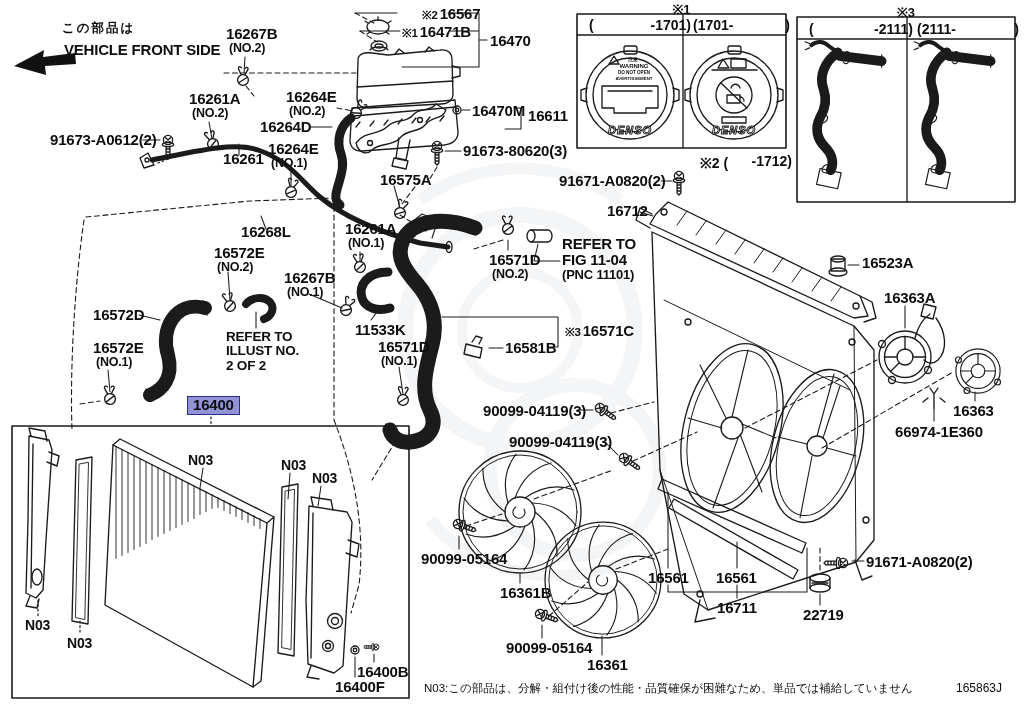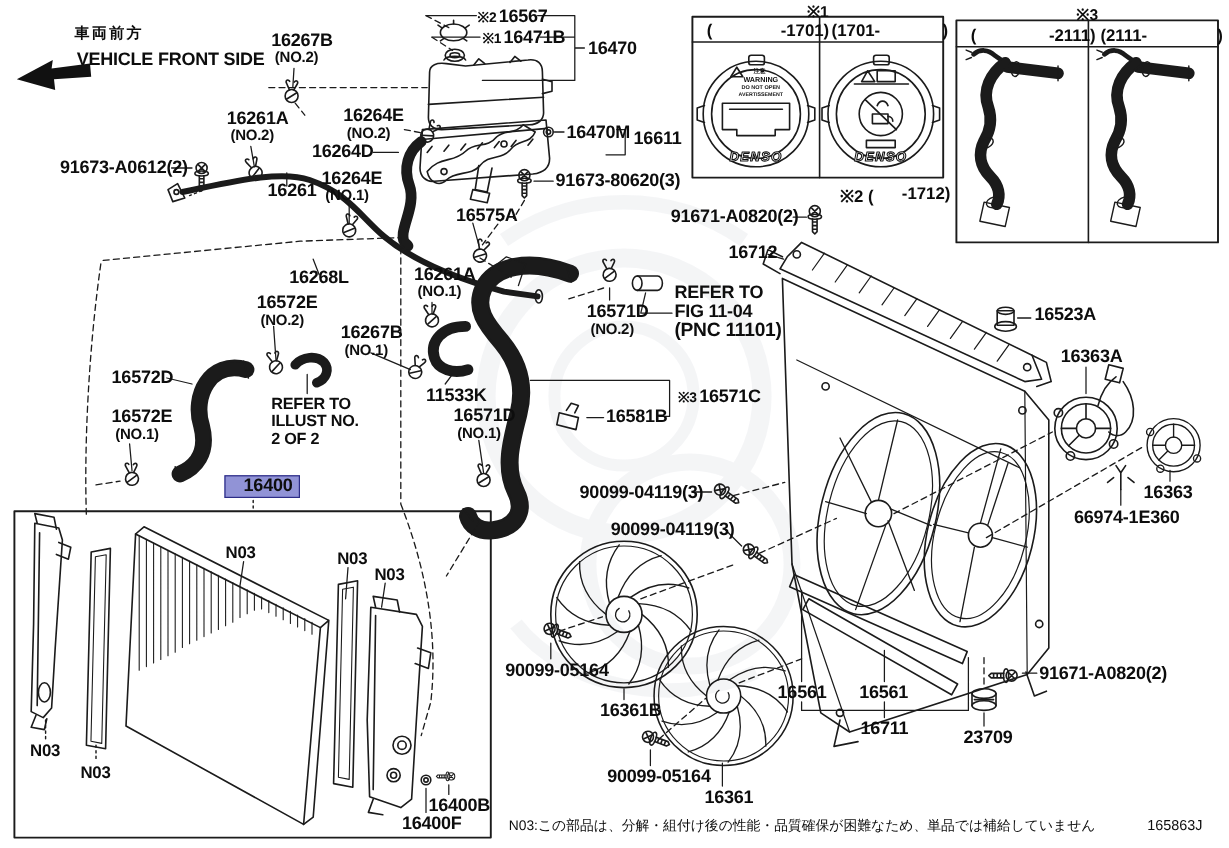"※2 16567" div.lbl { left: 398px -> 422px }
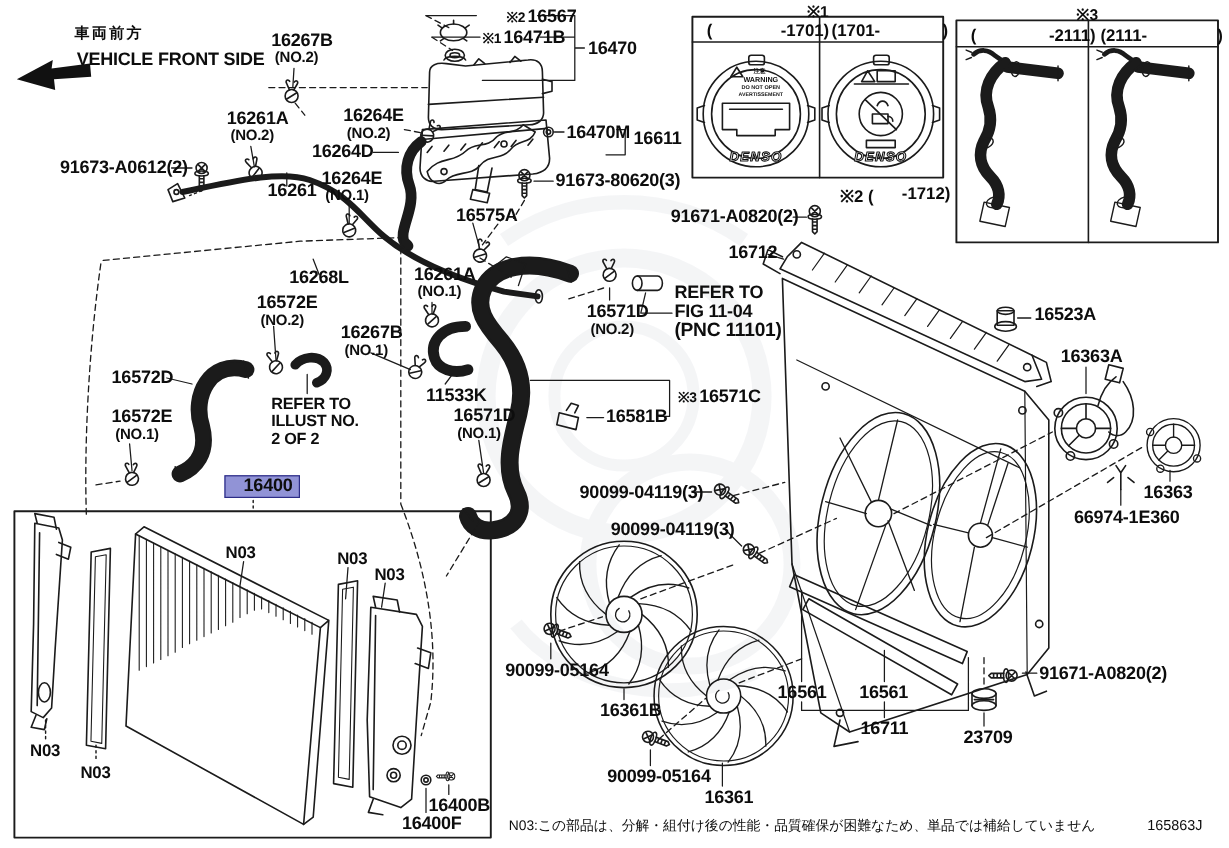"車両前方" div.lbl { text: 車両前方 -> この部品は }
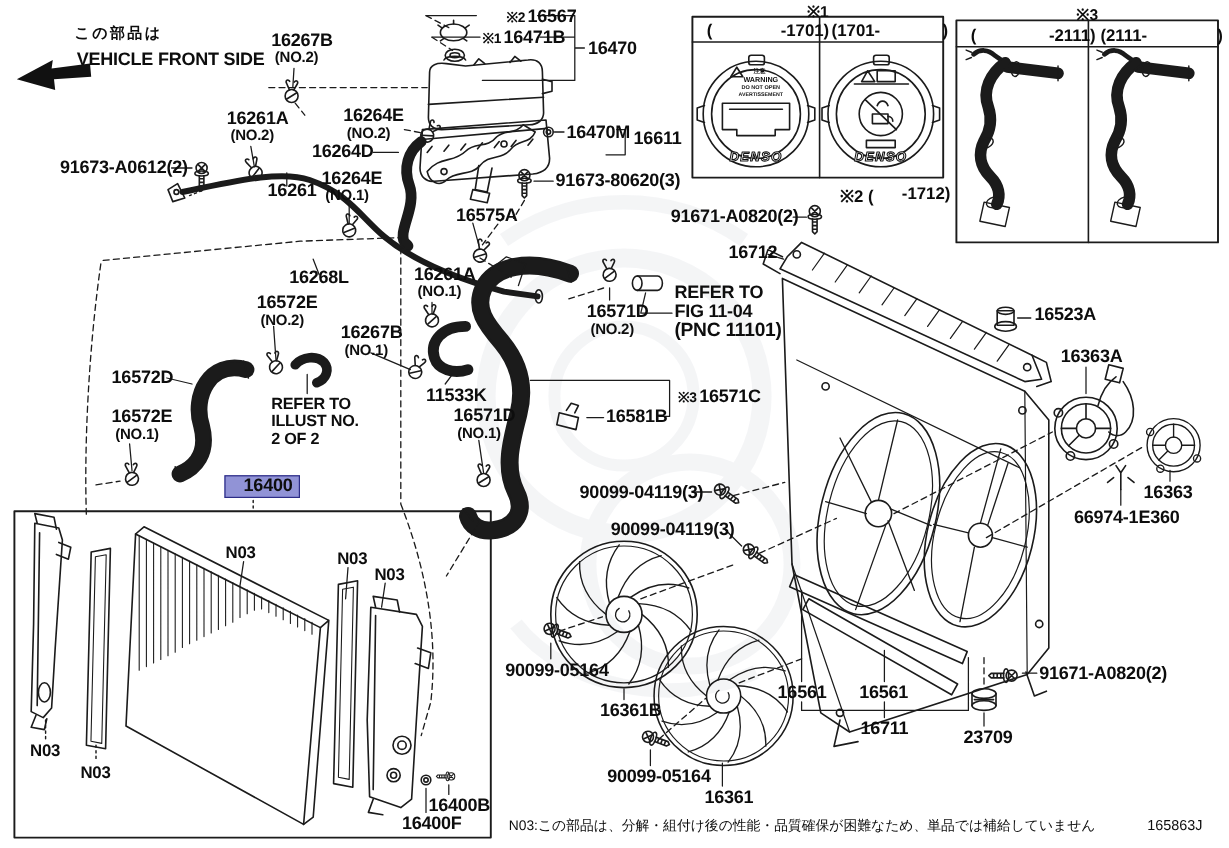"(PNC 11101)" span { font-size: 16px -> 13px }
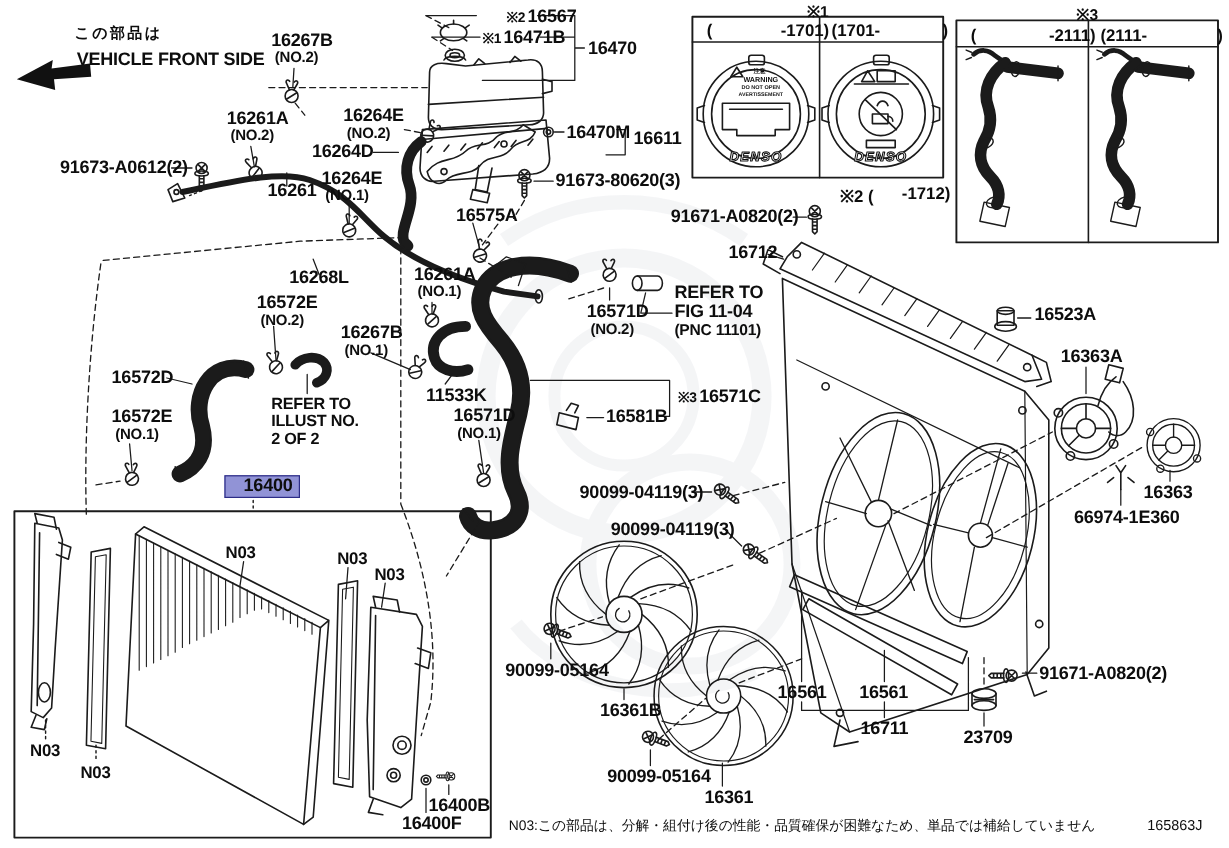"16400" .hl { padding: 0 5px 1px 15px -> 0 5px 1px 5px }
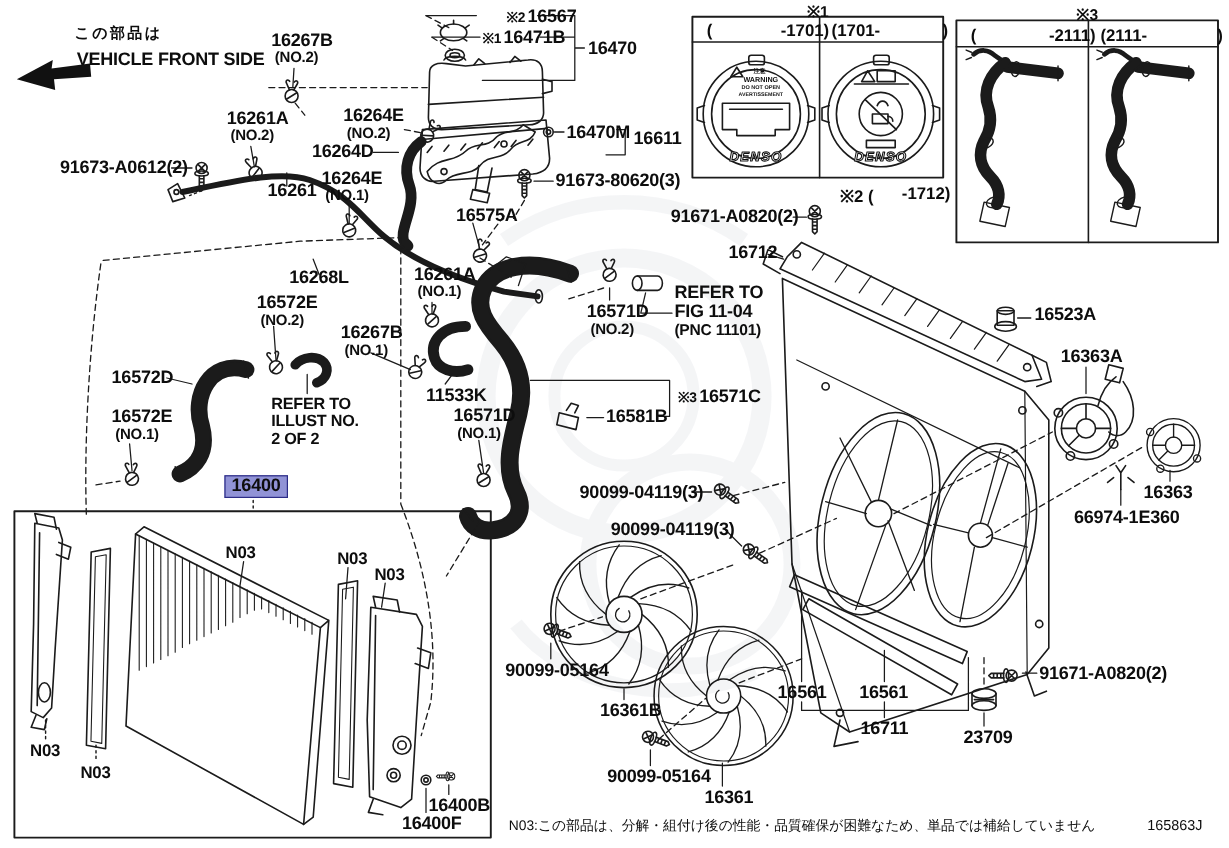"23709" span { text: 23709 -> 22719 }
